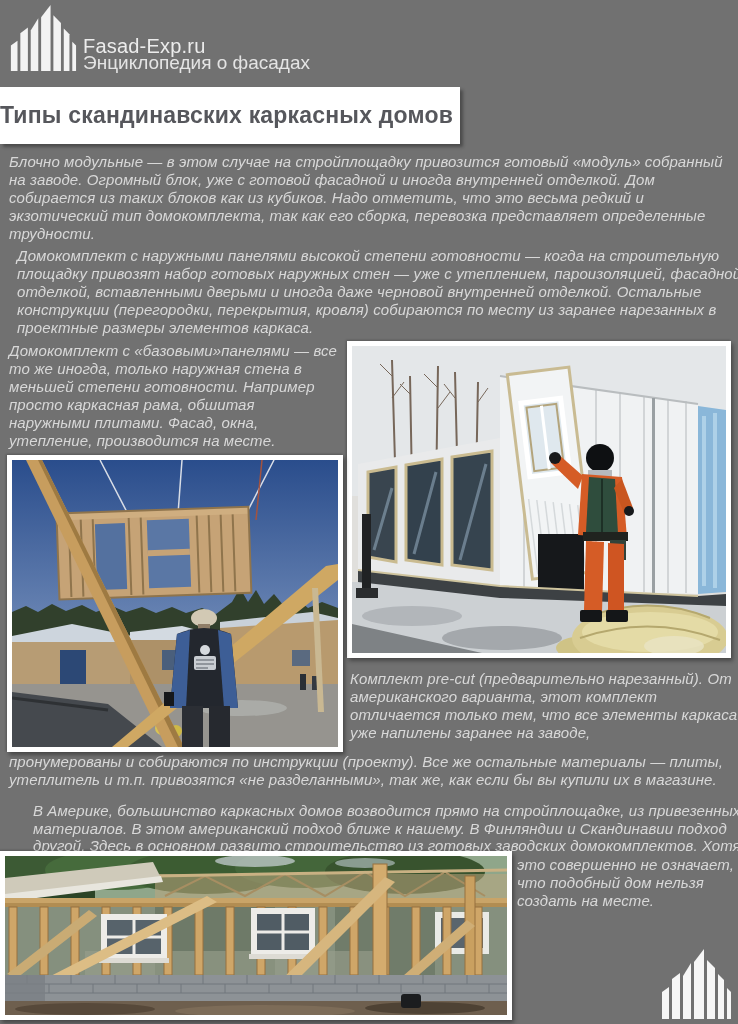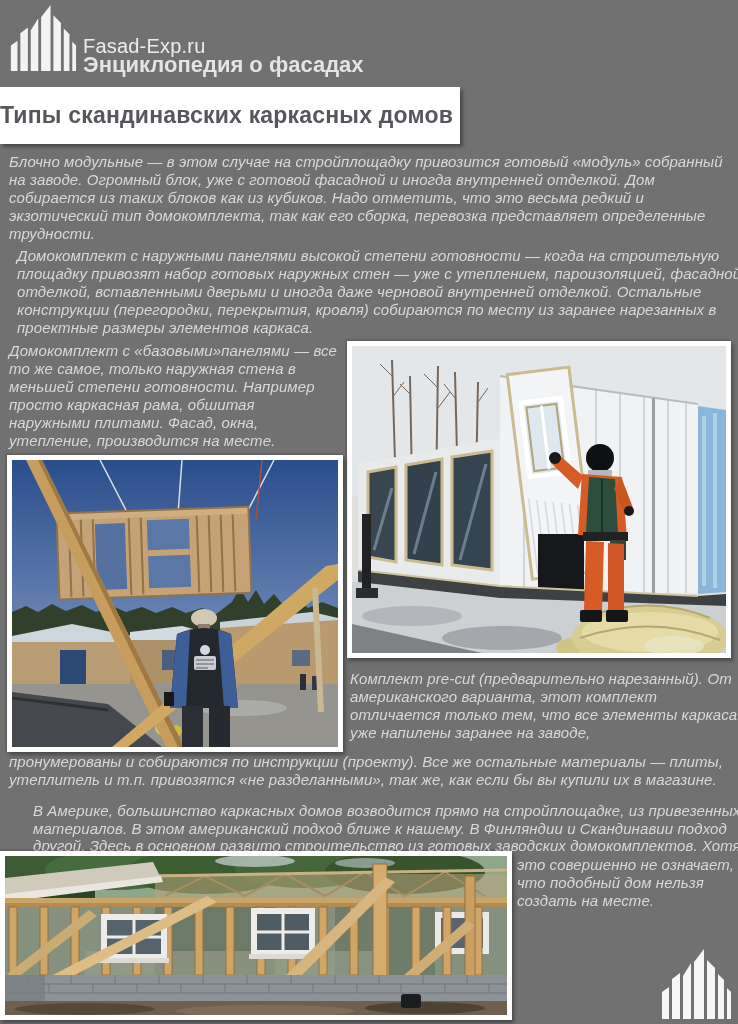"Энциклопедия о фасадах" .tagline { font-size: 22px -> 19px; font-weight: bold -> none }
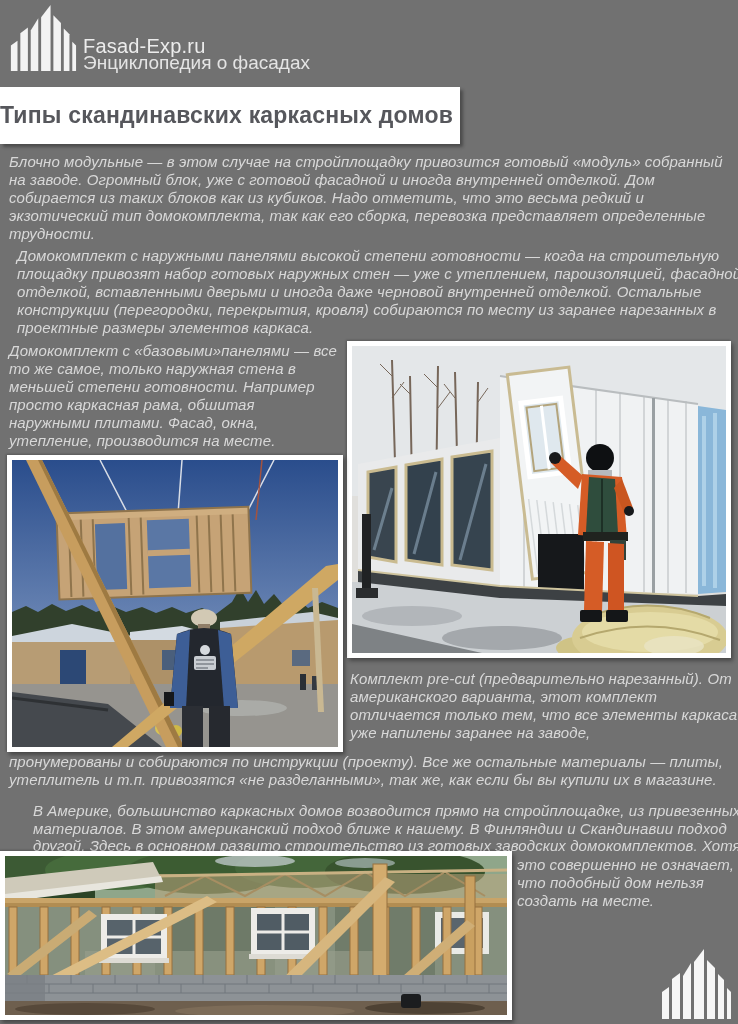"Домокомплект с «базовыми»панелями — все" div.para { text: самое -> иногда }
